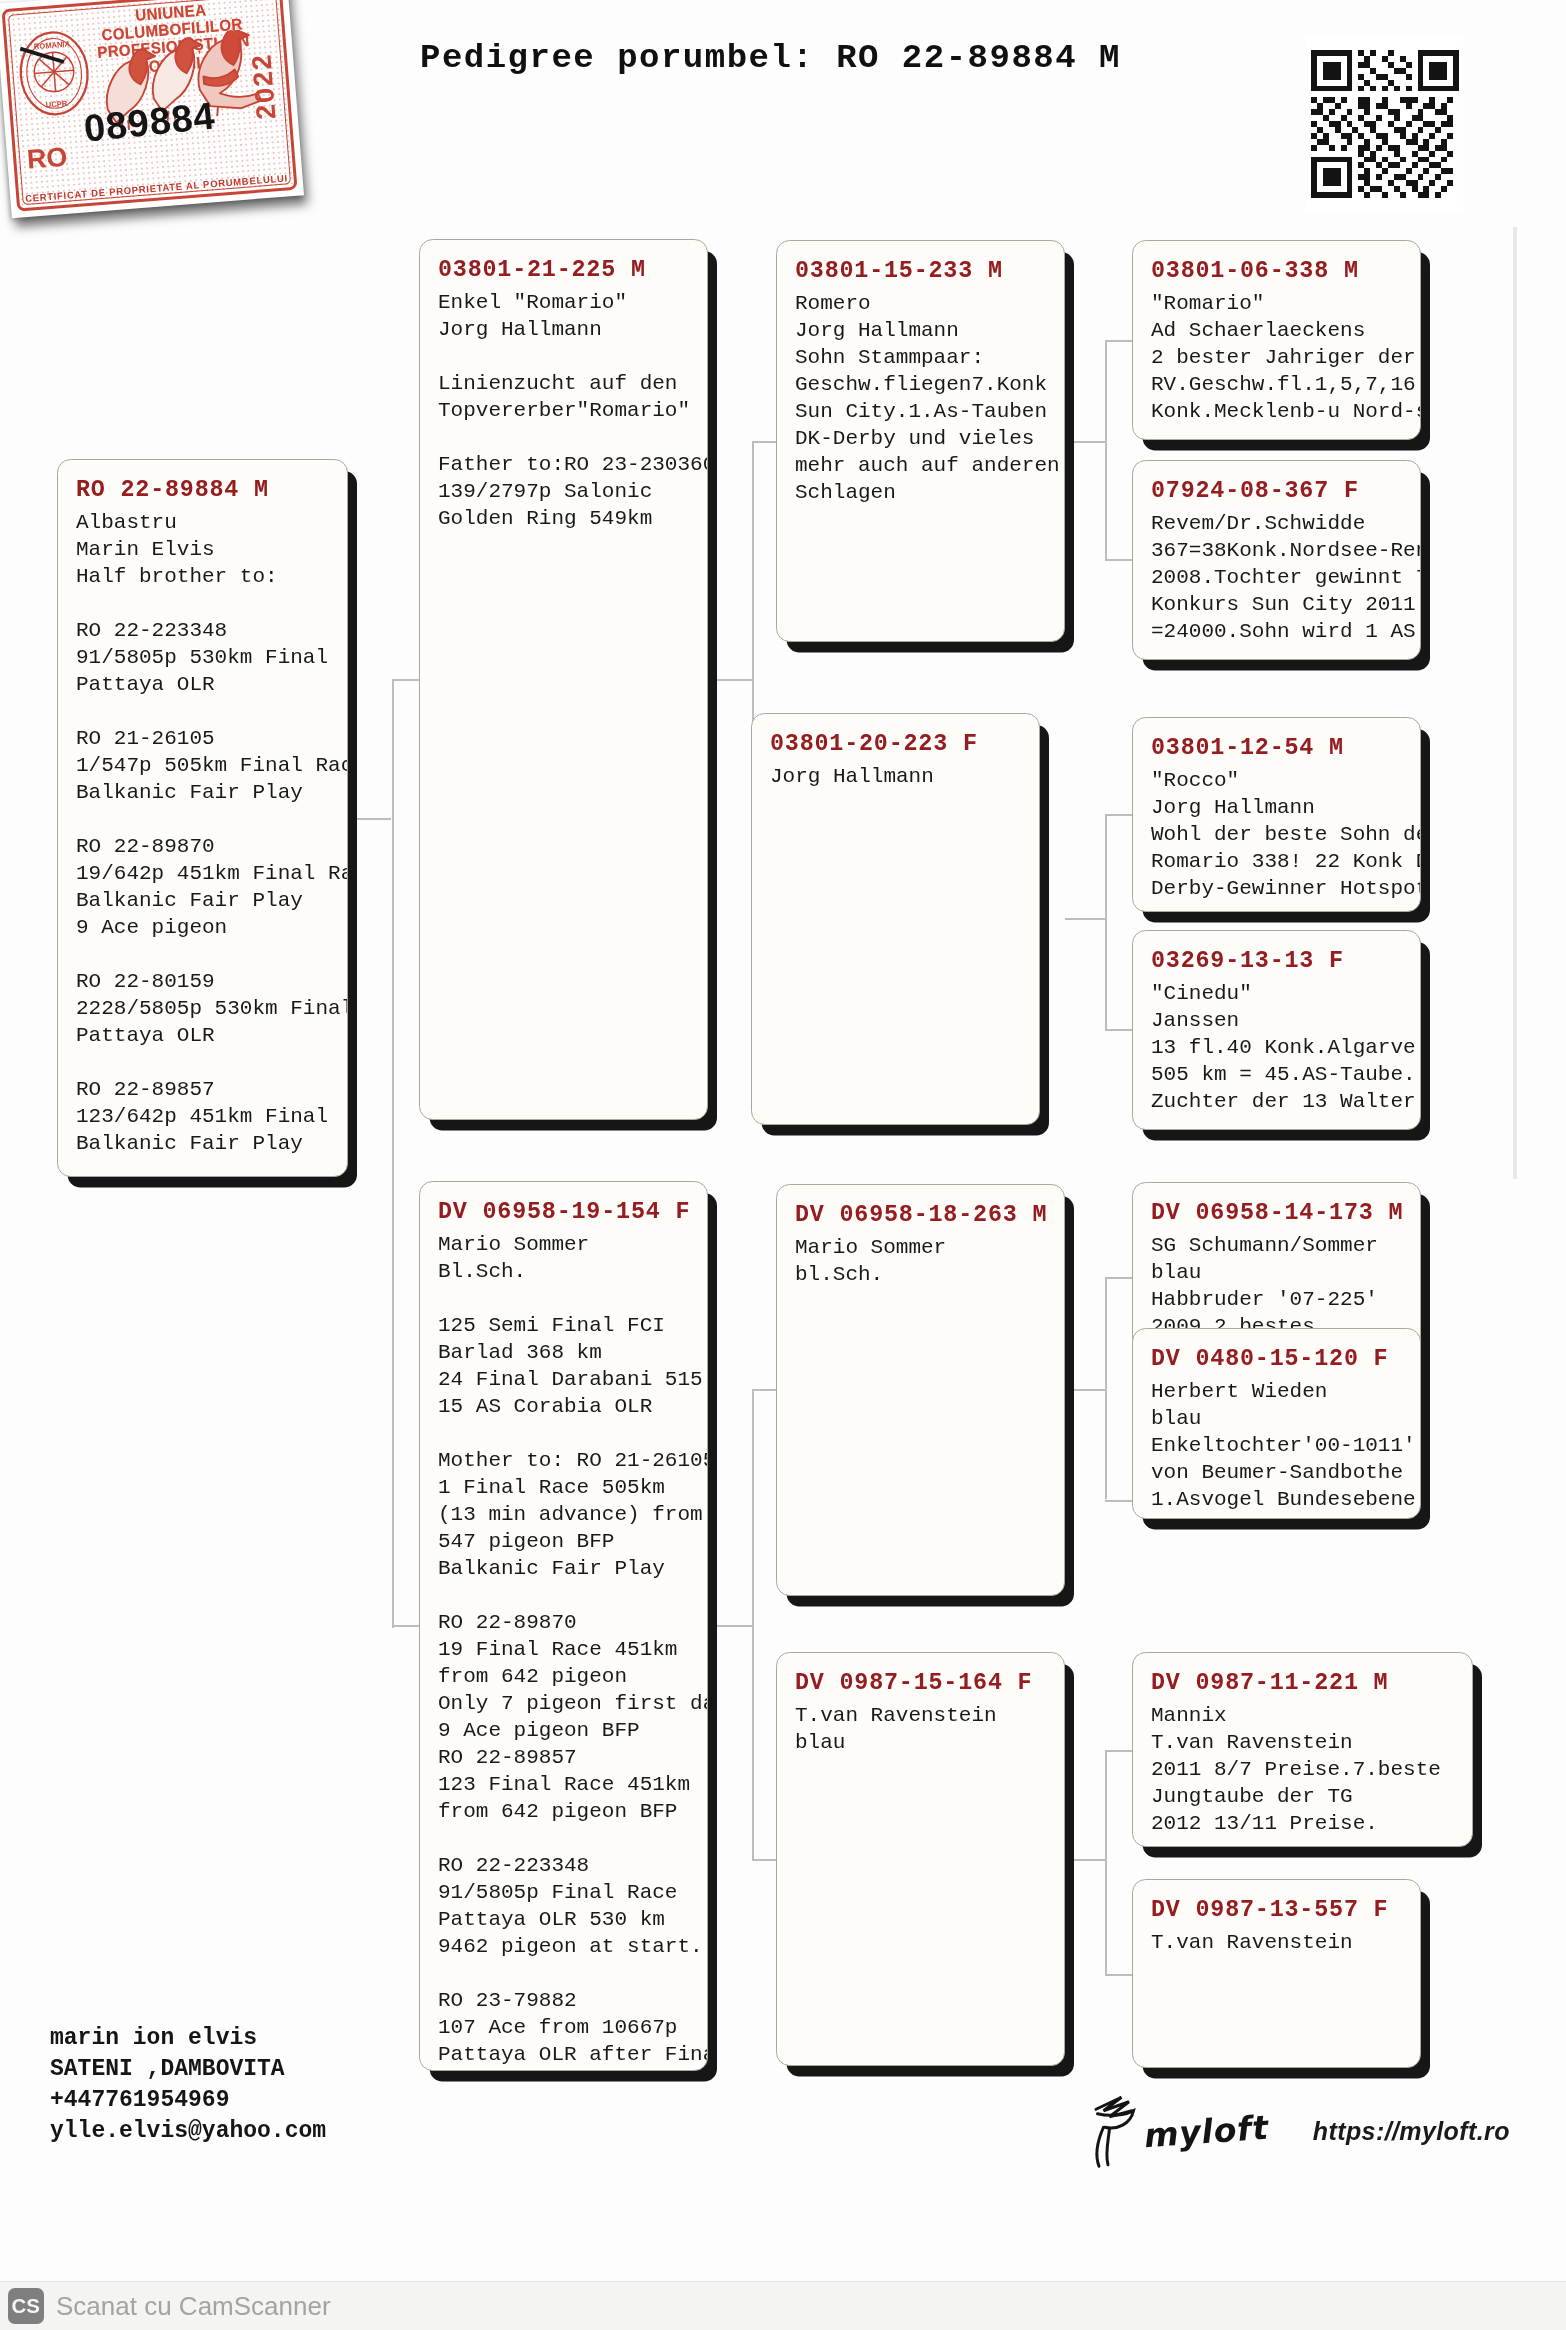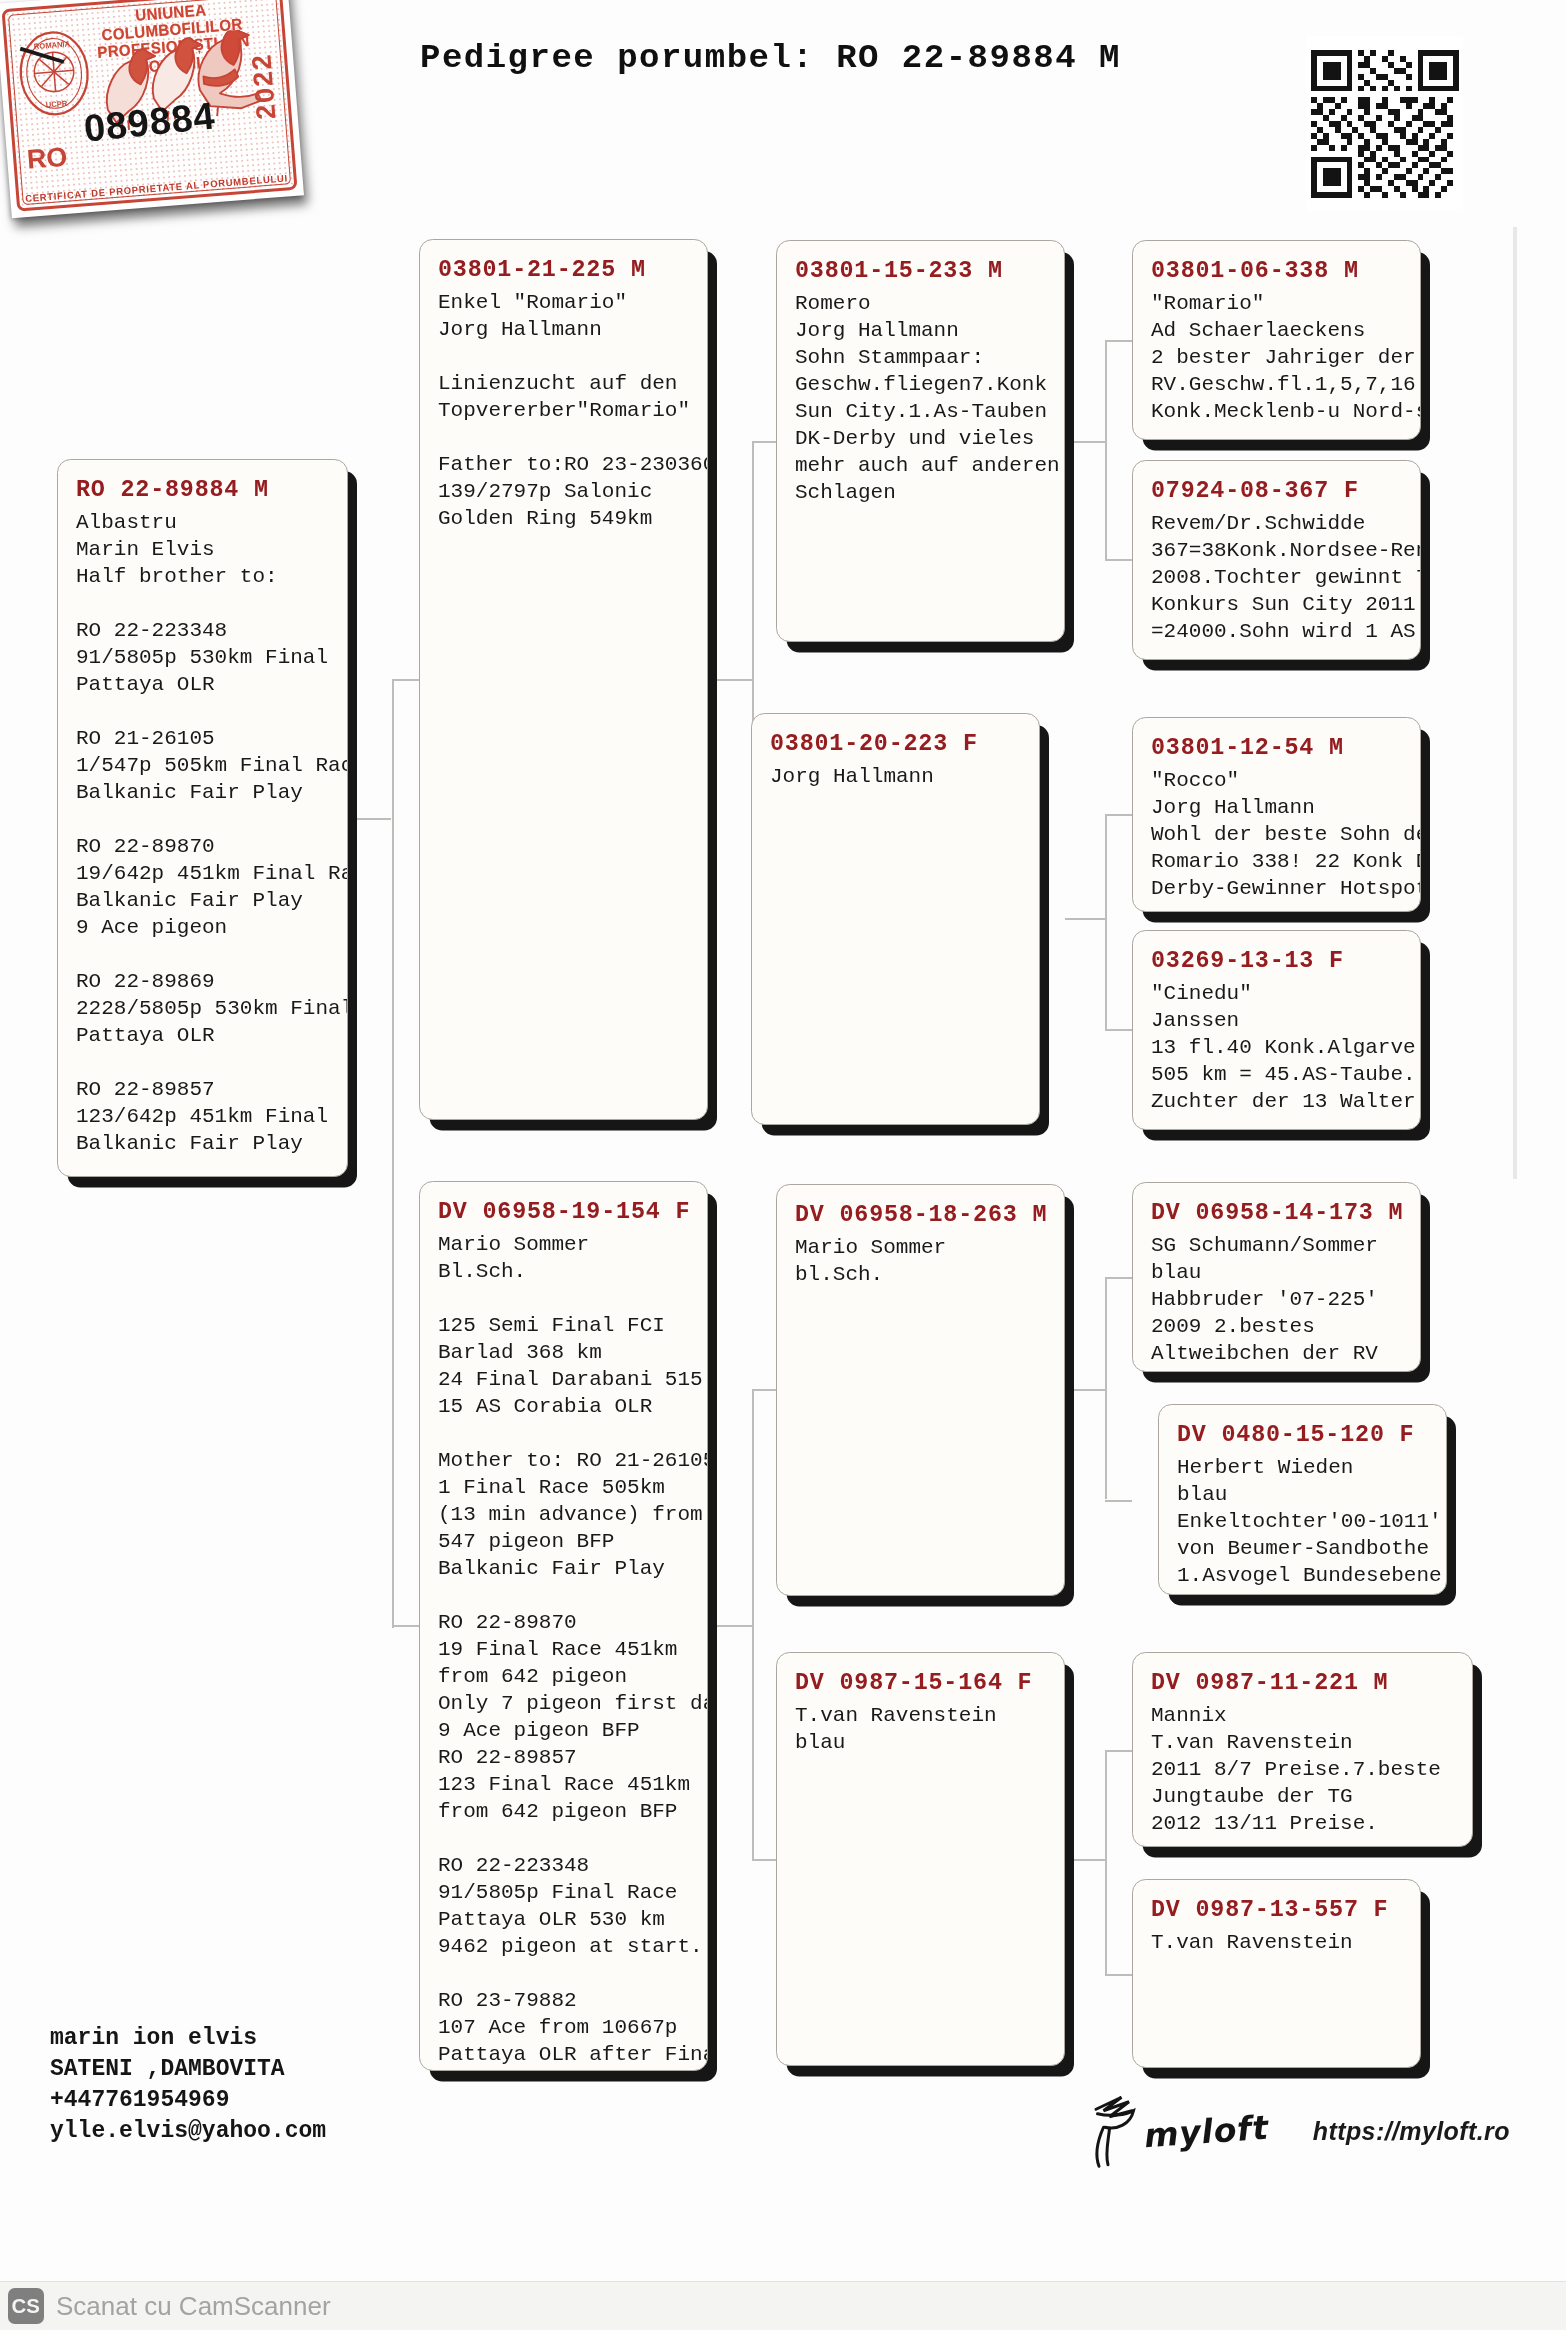"RO 22-89869" div.ln { text: 22-89869 -> 22-80159 }
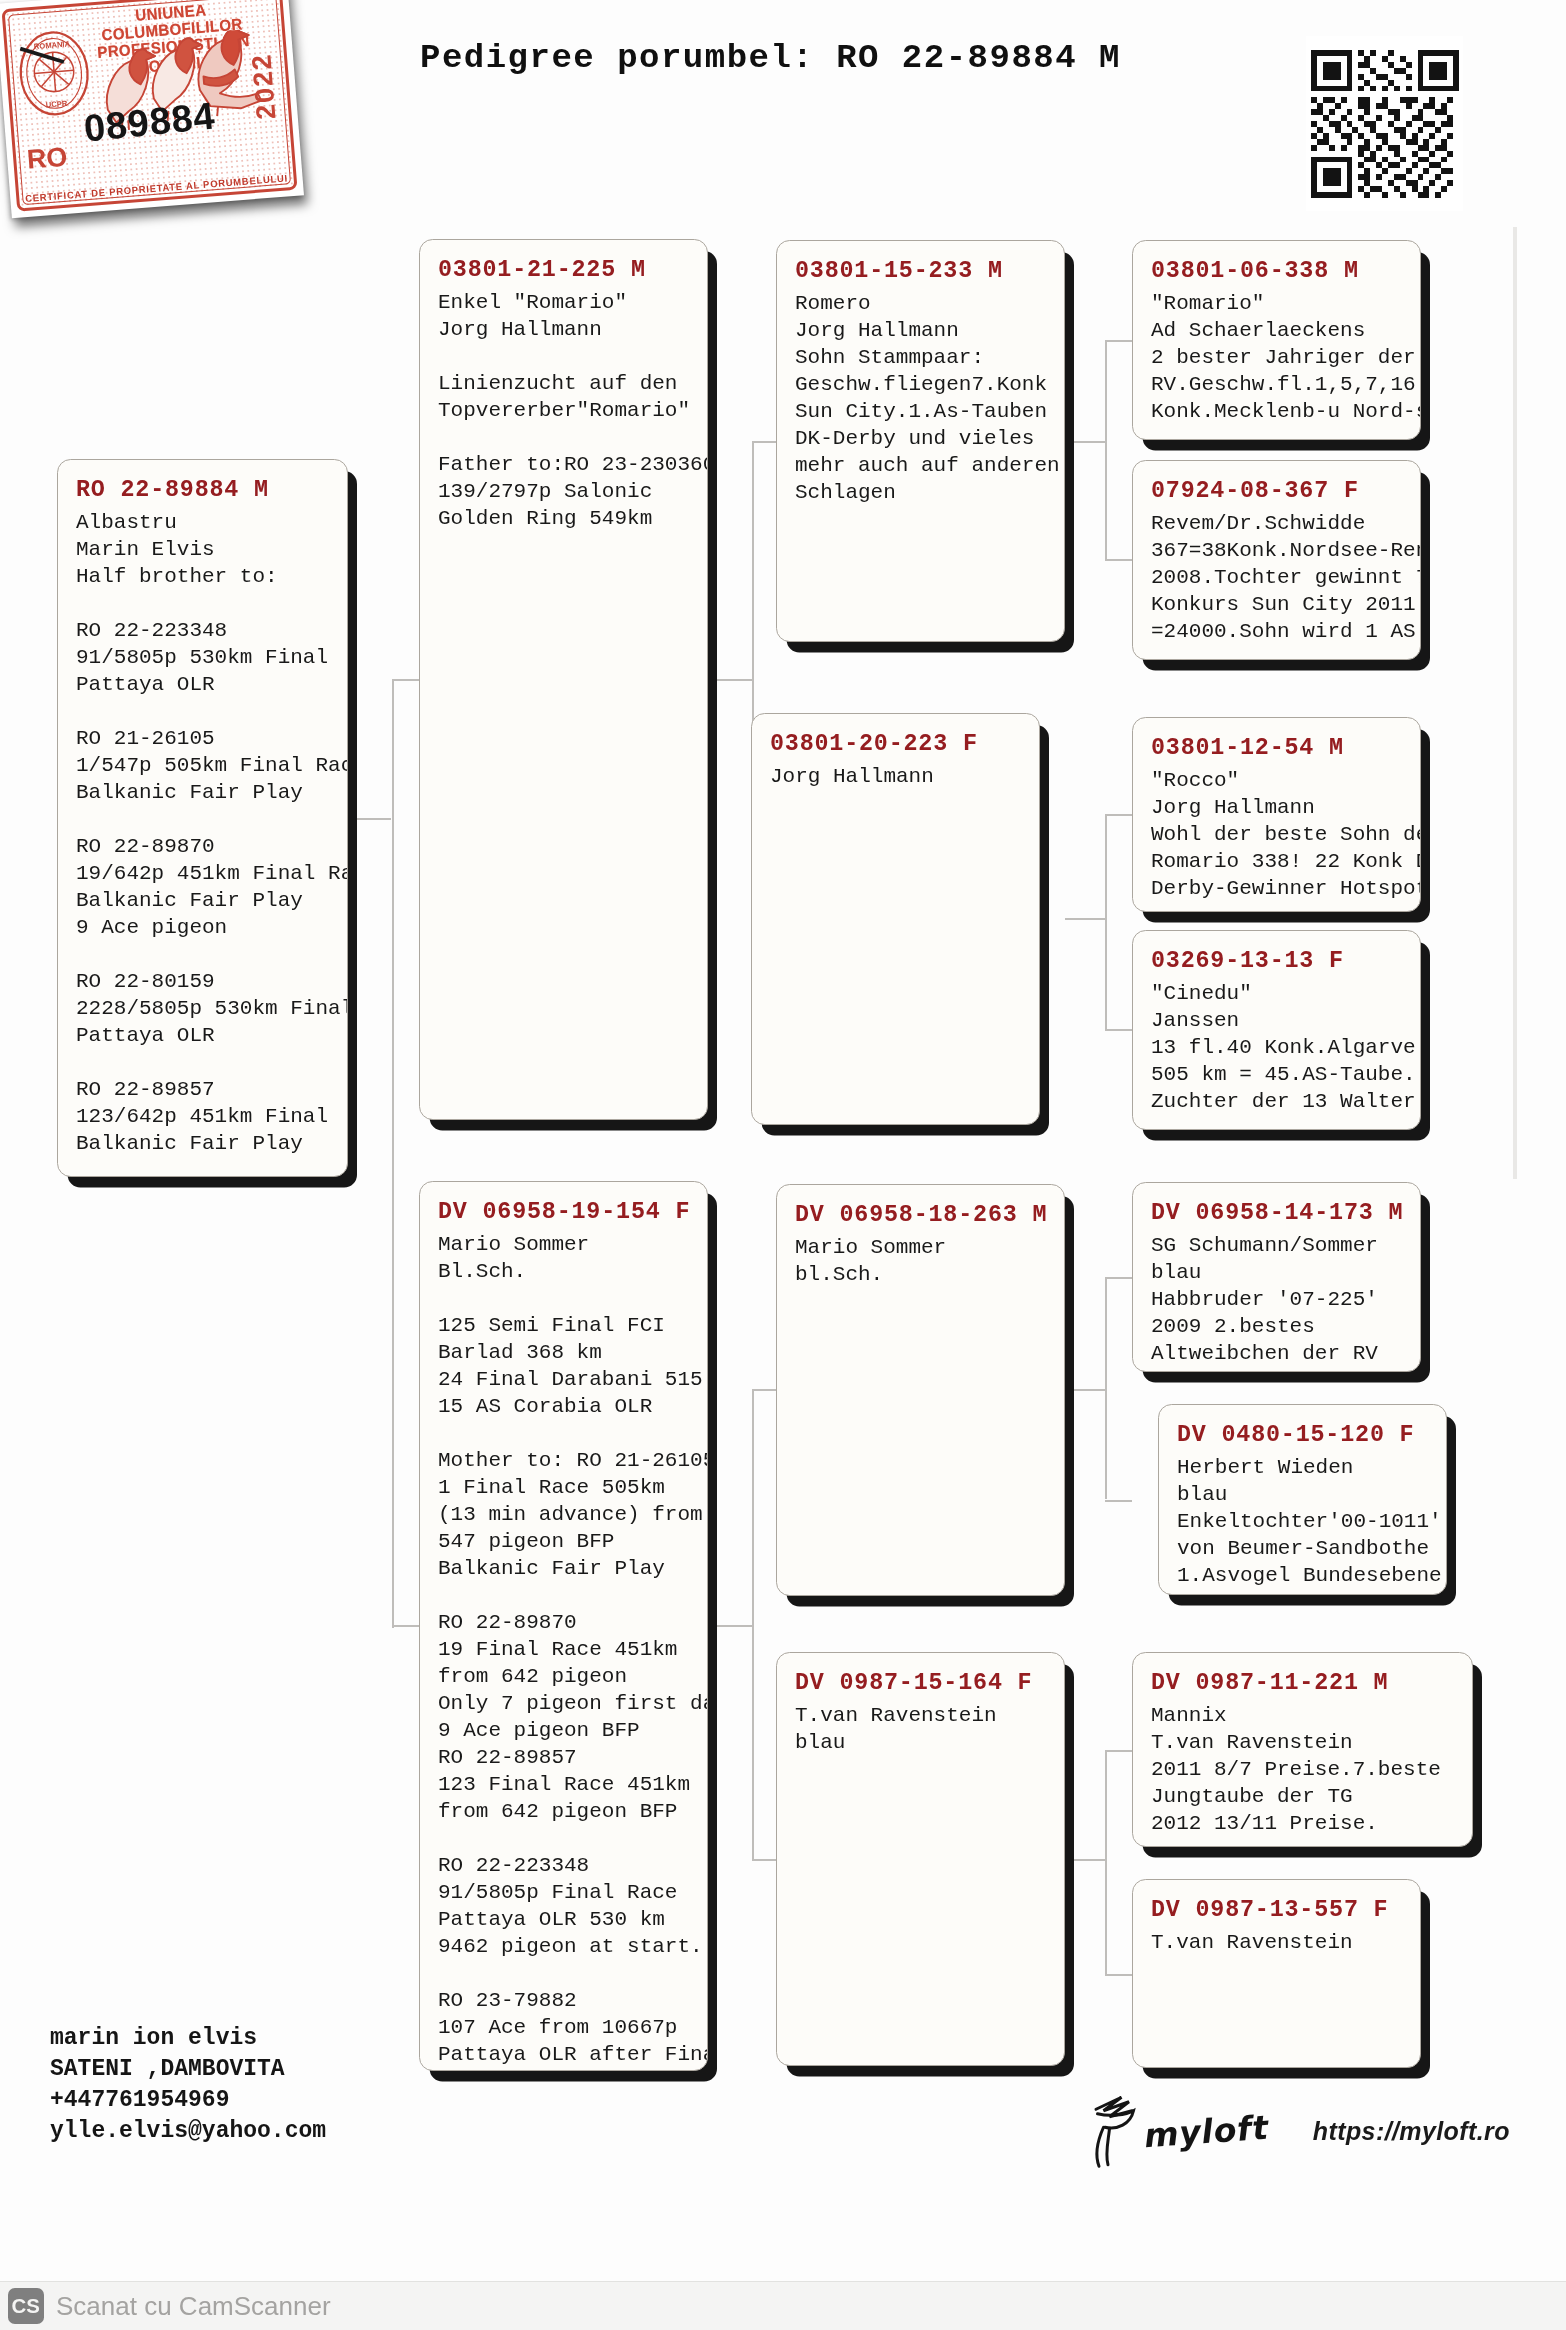"DV 0480-15-120 F" section.box { margin-left: 26px -> none; top: 1404px -> 1328px }
